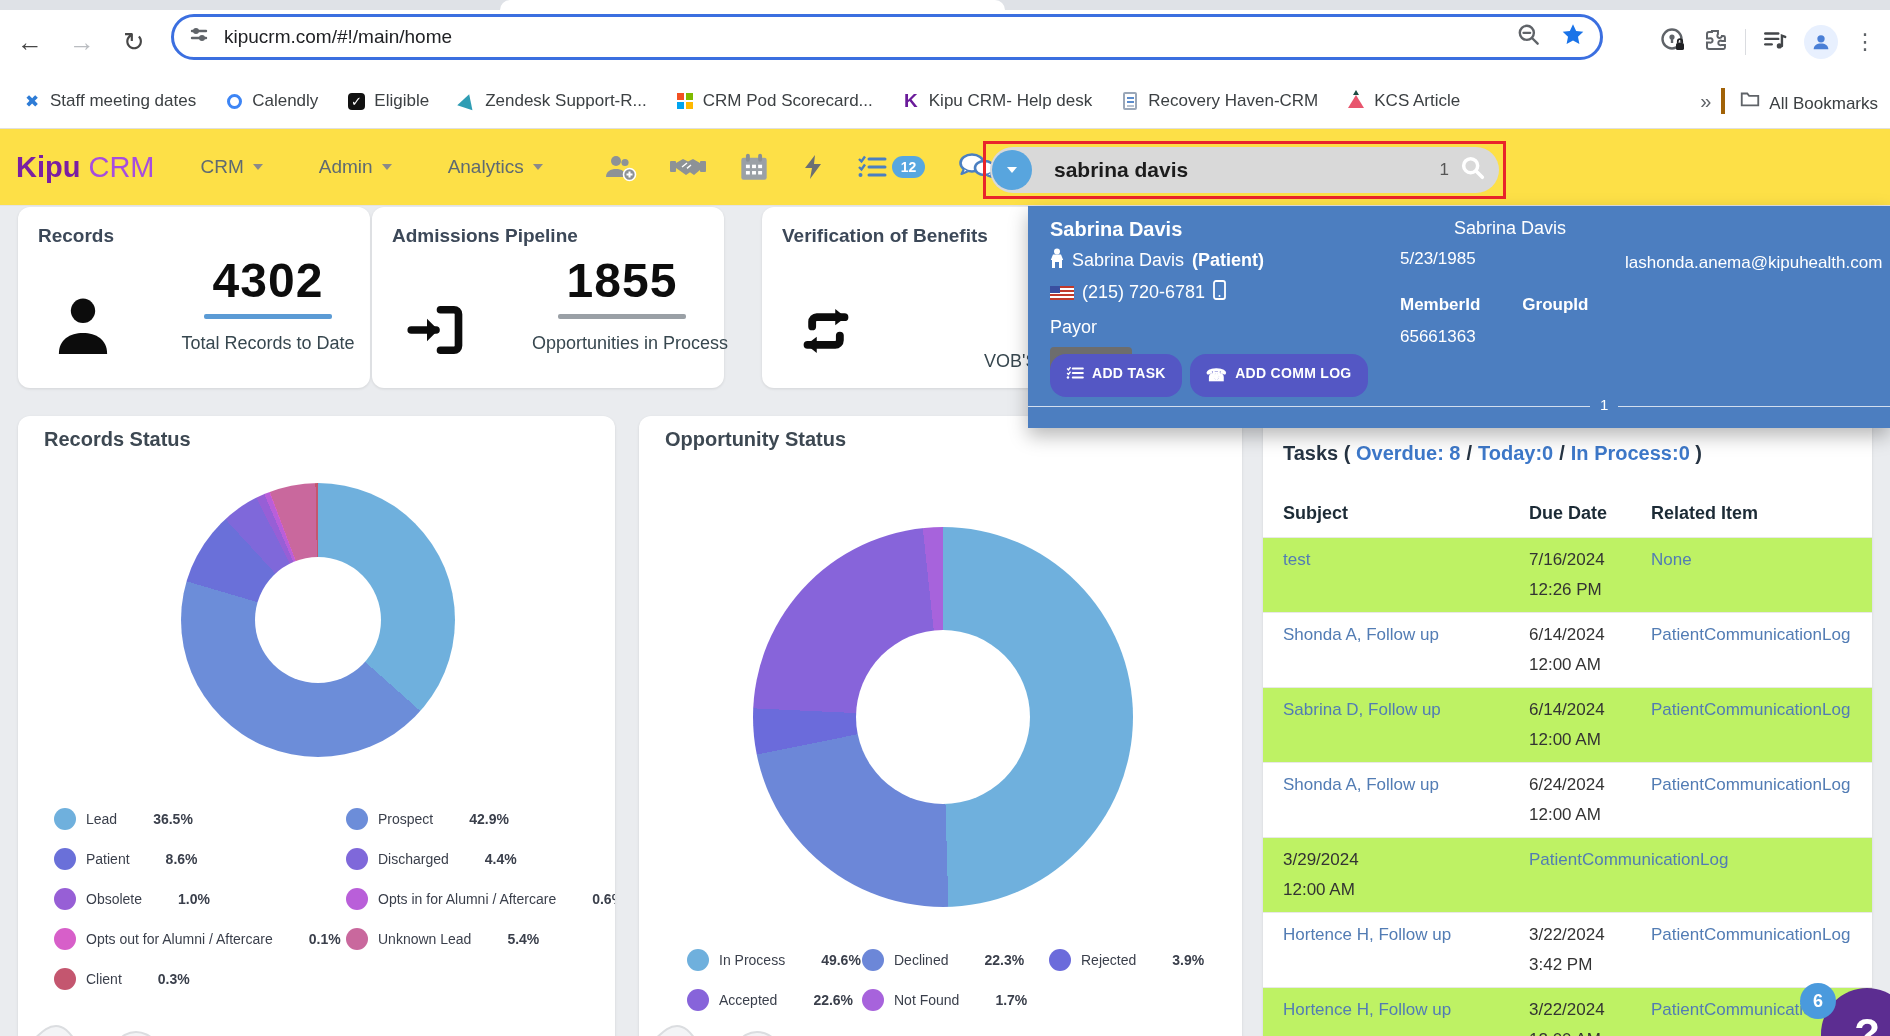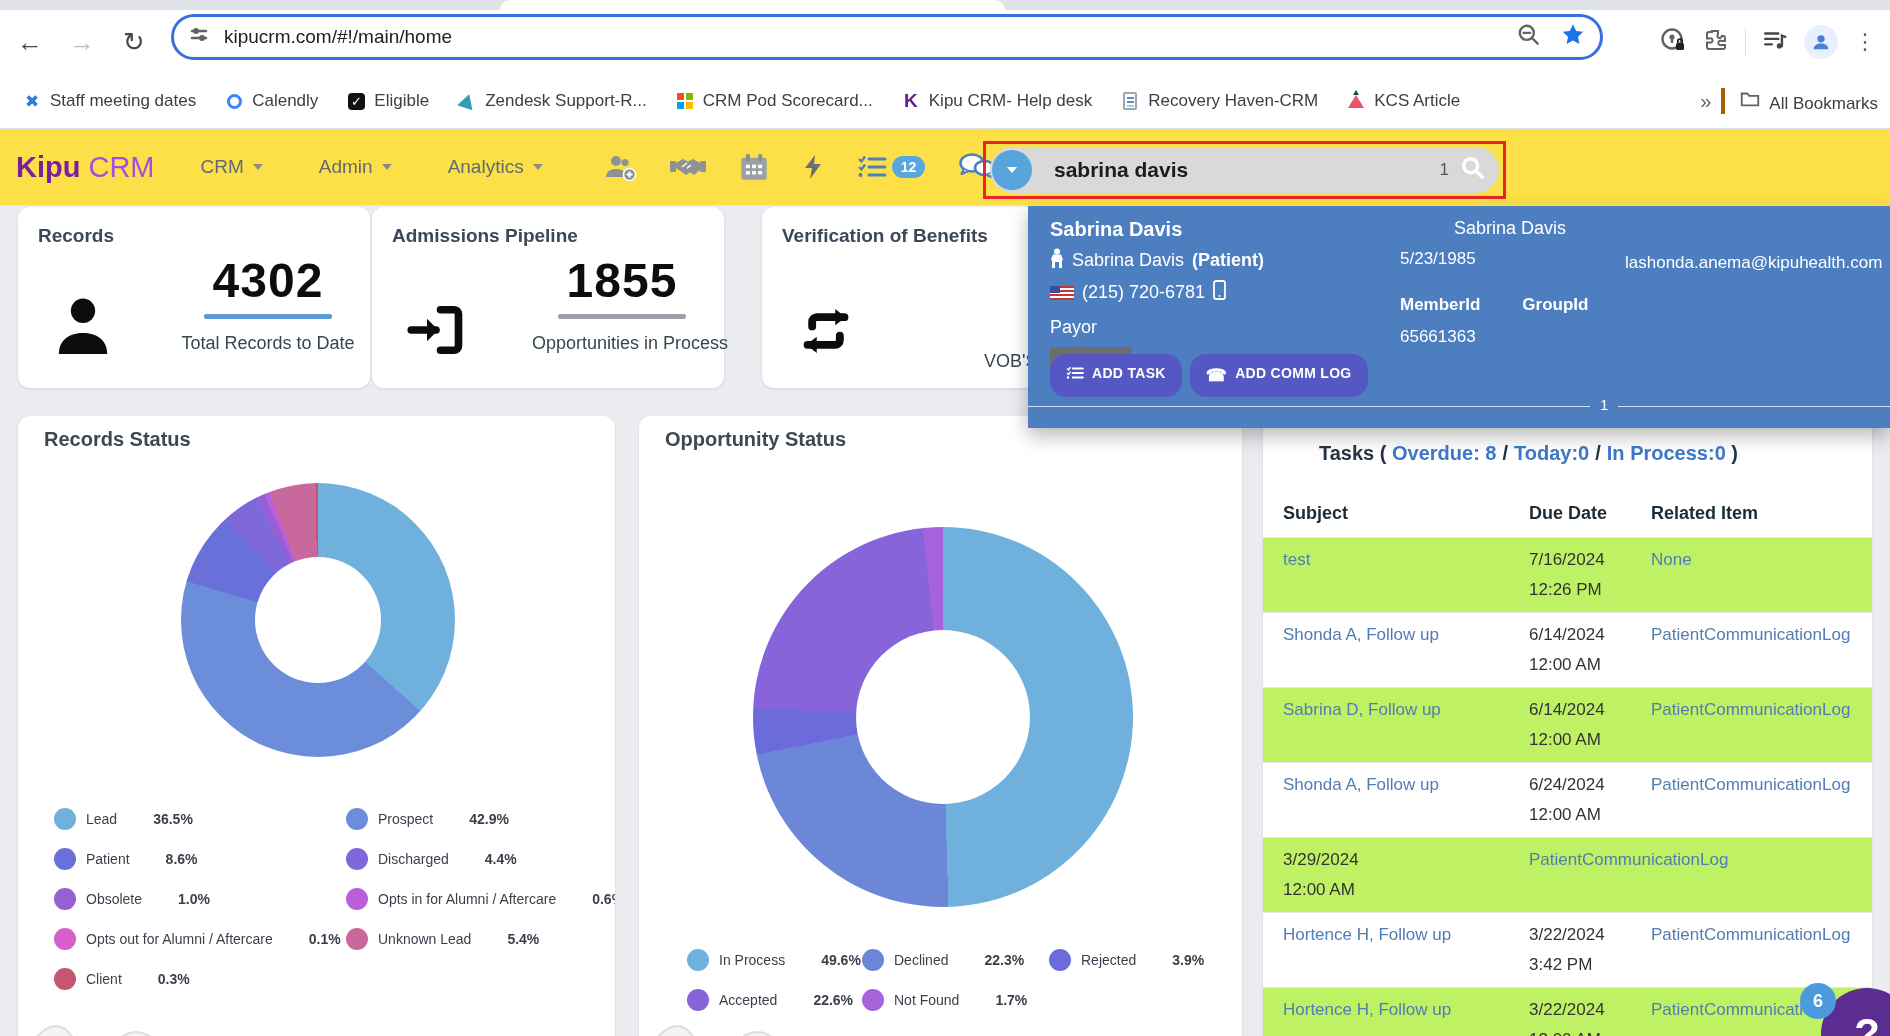"Tasks ( Overdue: 8 /" .tasks-title { margin-left: 36px -> none }
